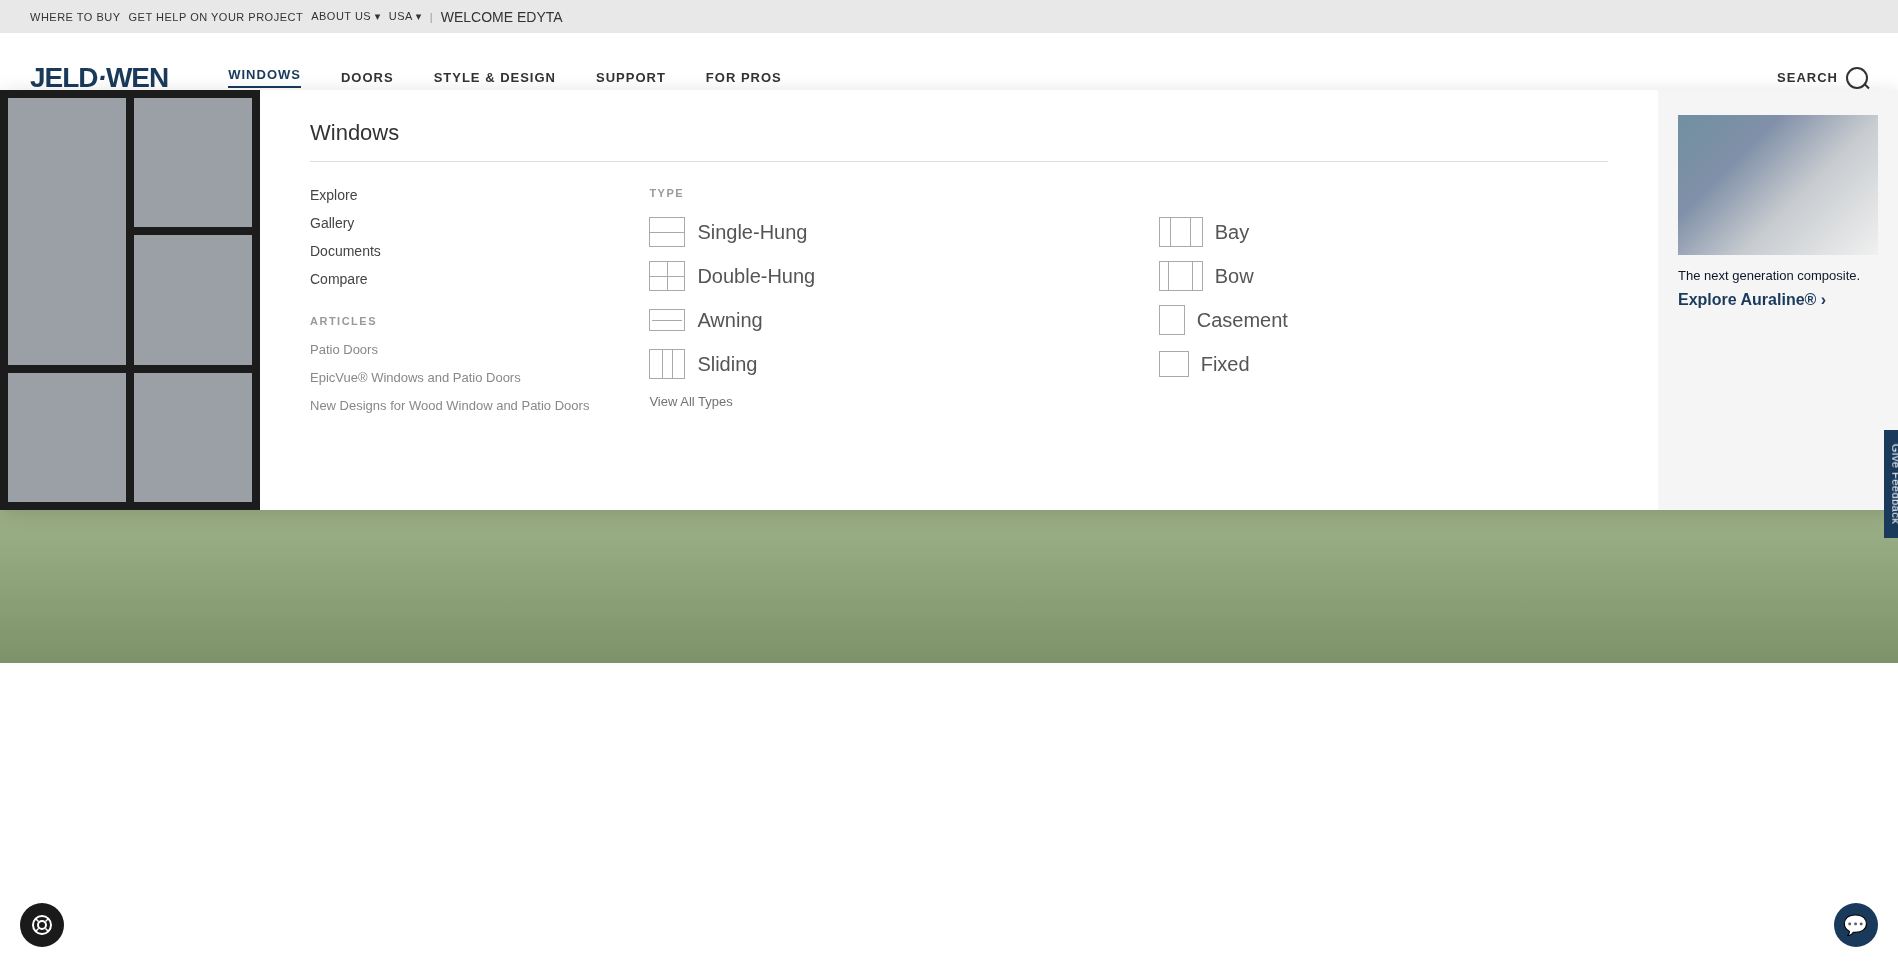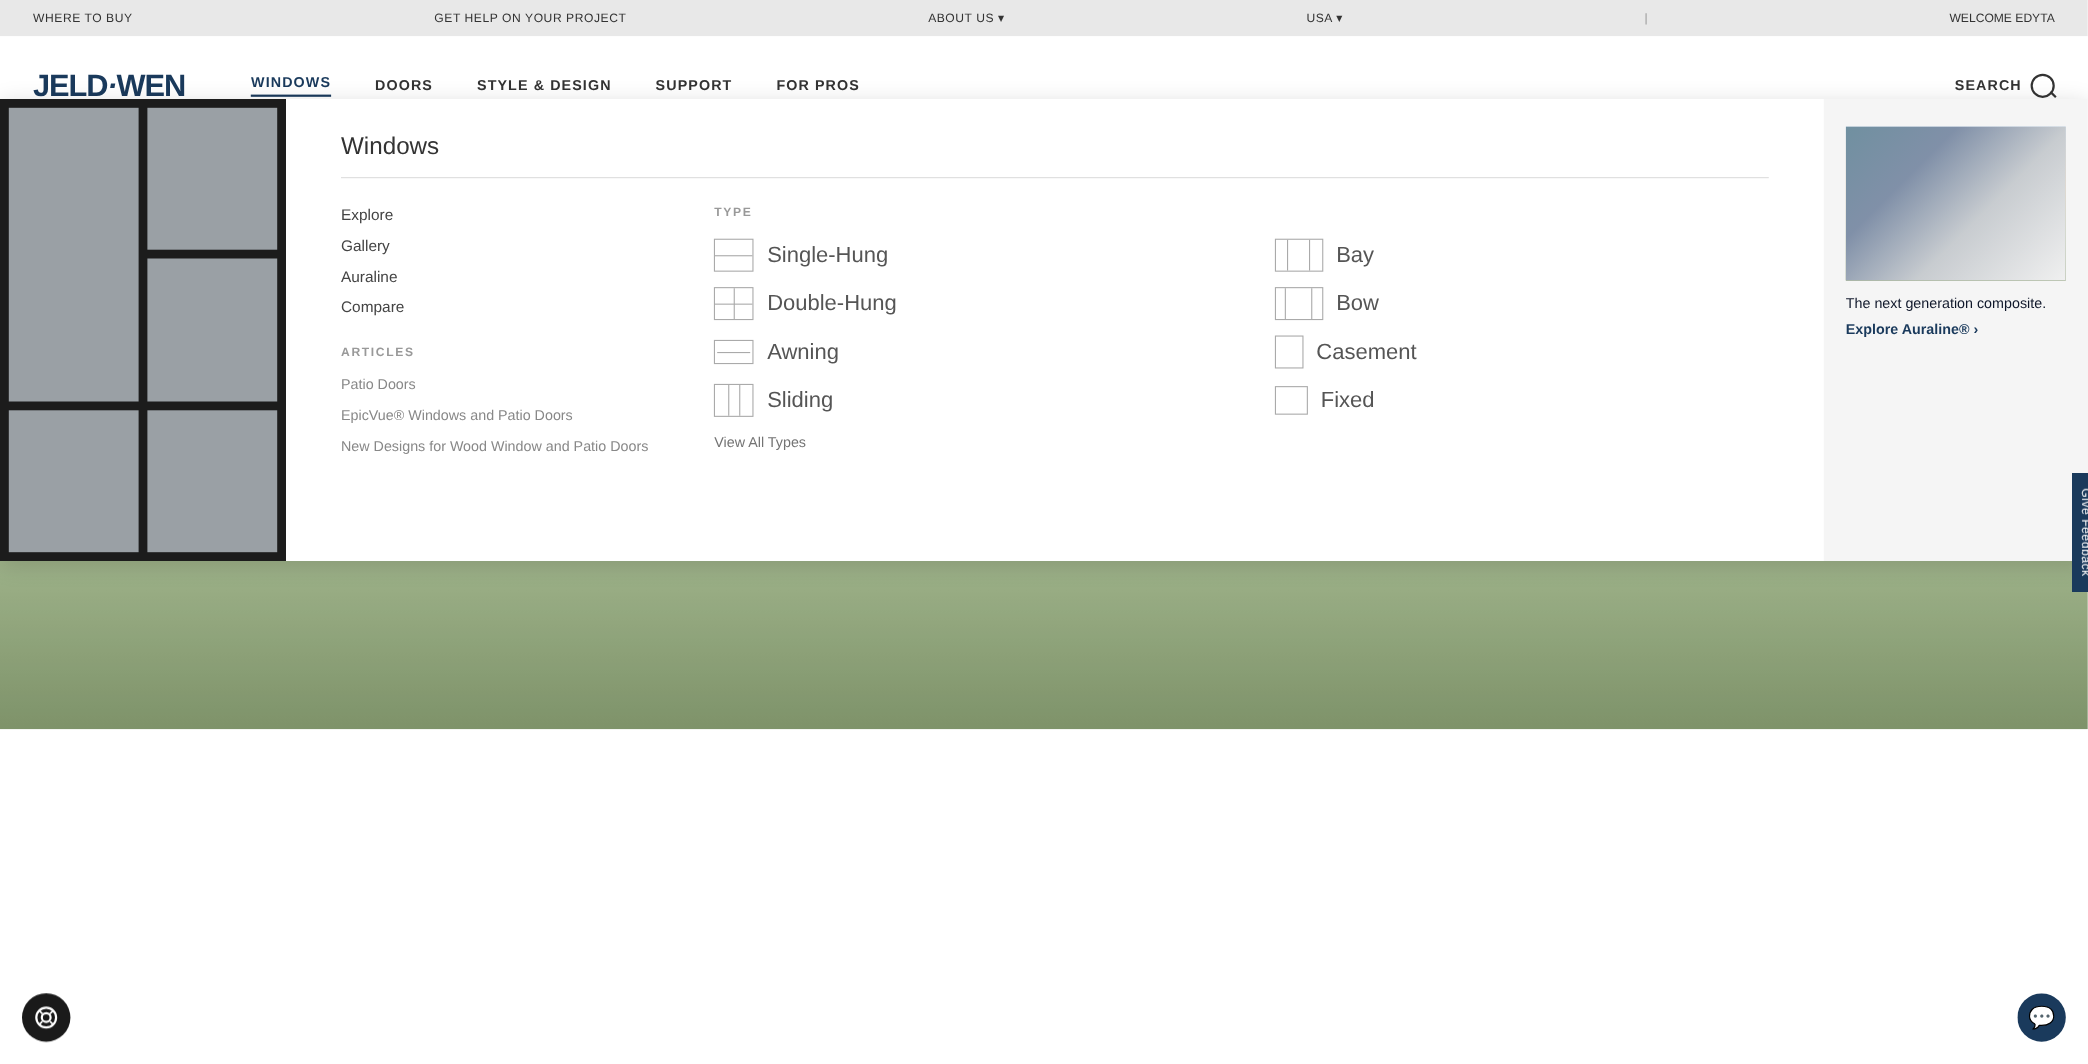"WHERE TO BUY" .top-bar { justify-content: space-between -> flex-start }
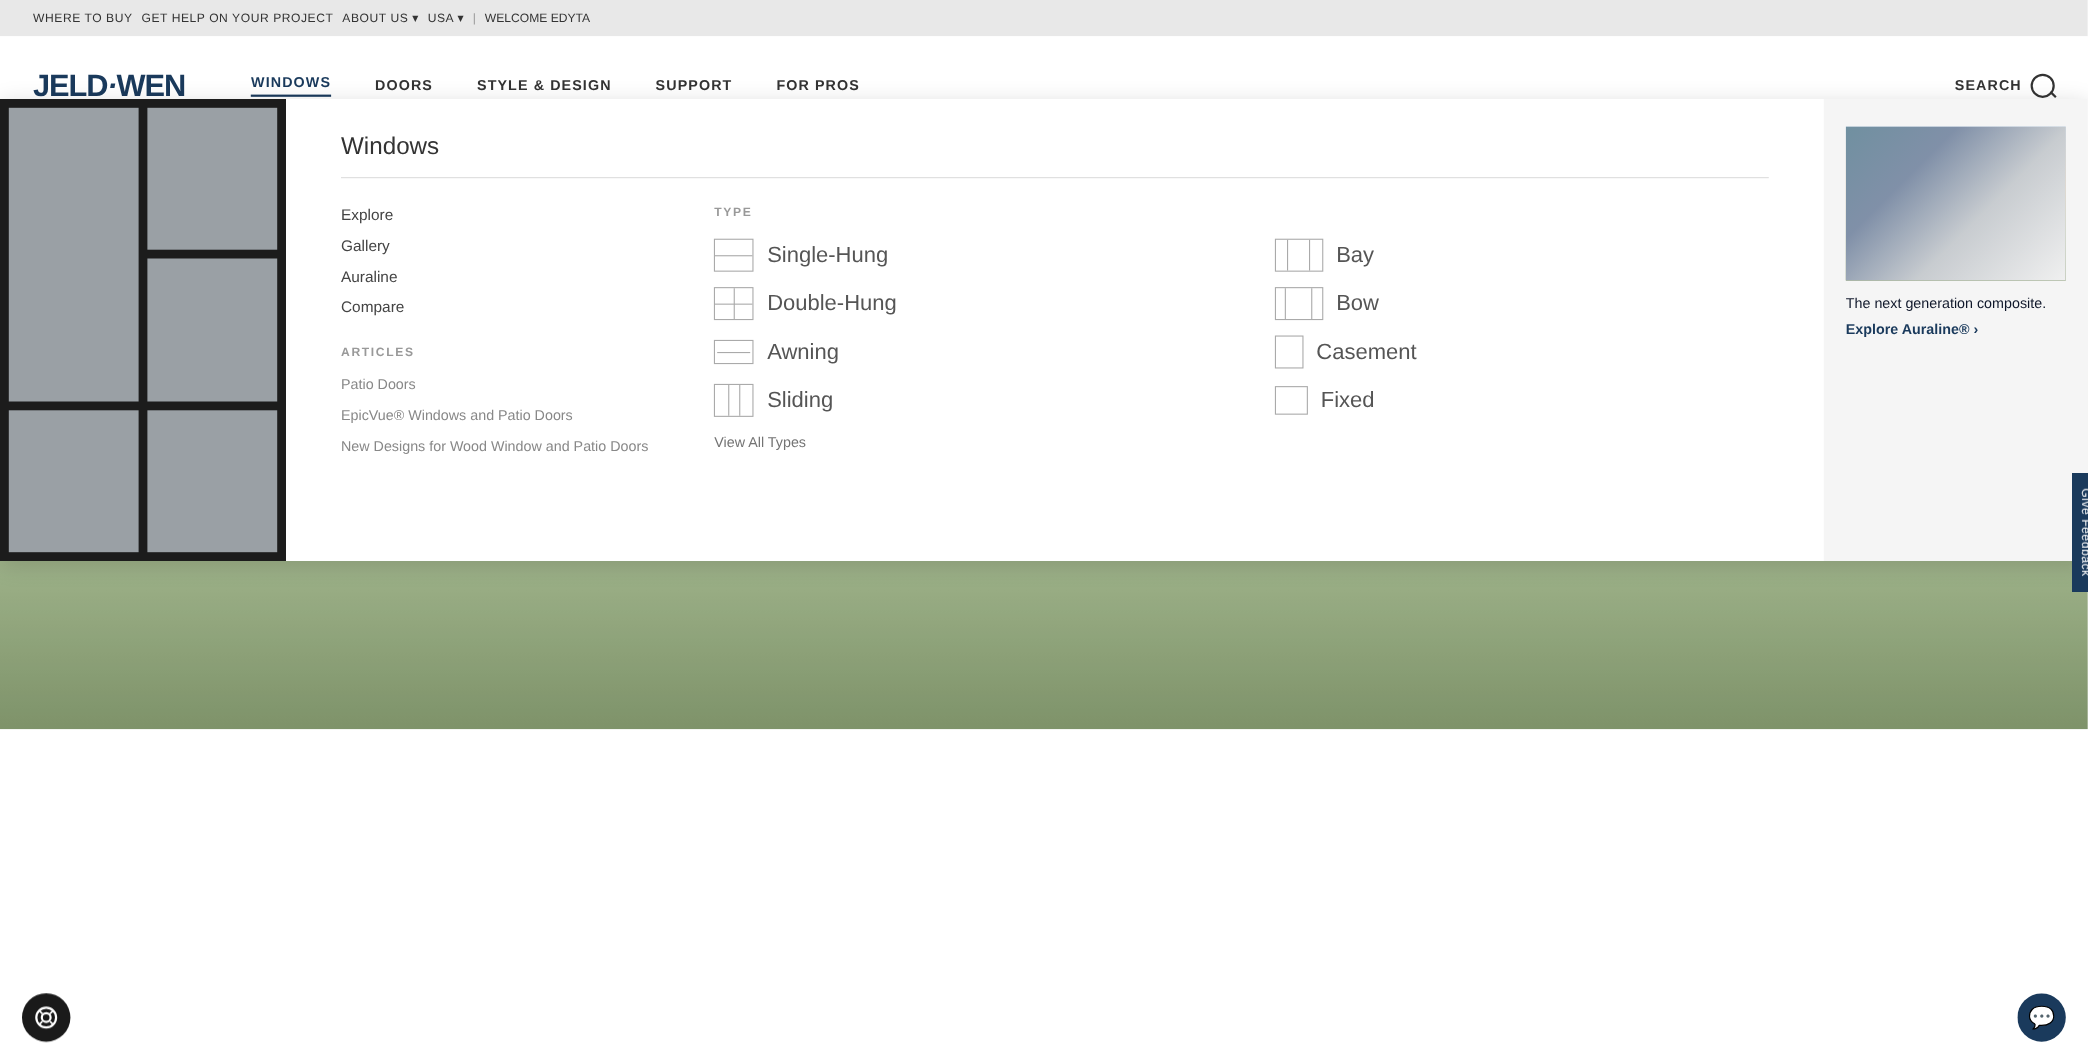"WELCOME EDYTA" .top-bar .welcome { font-size: 11px -> 14px }
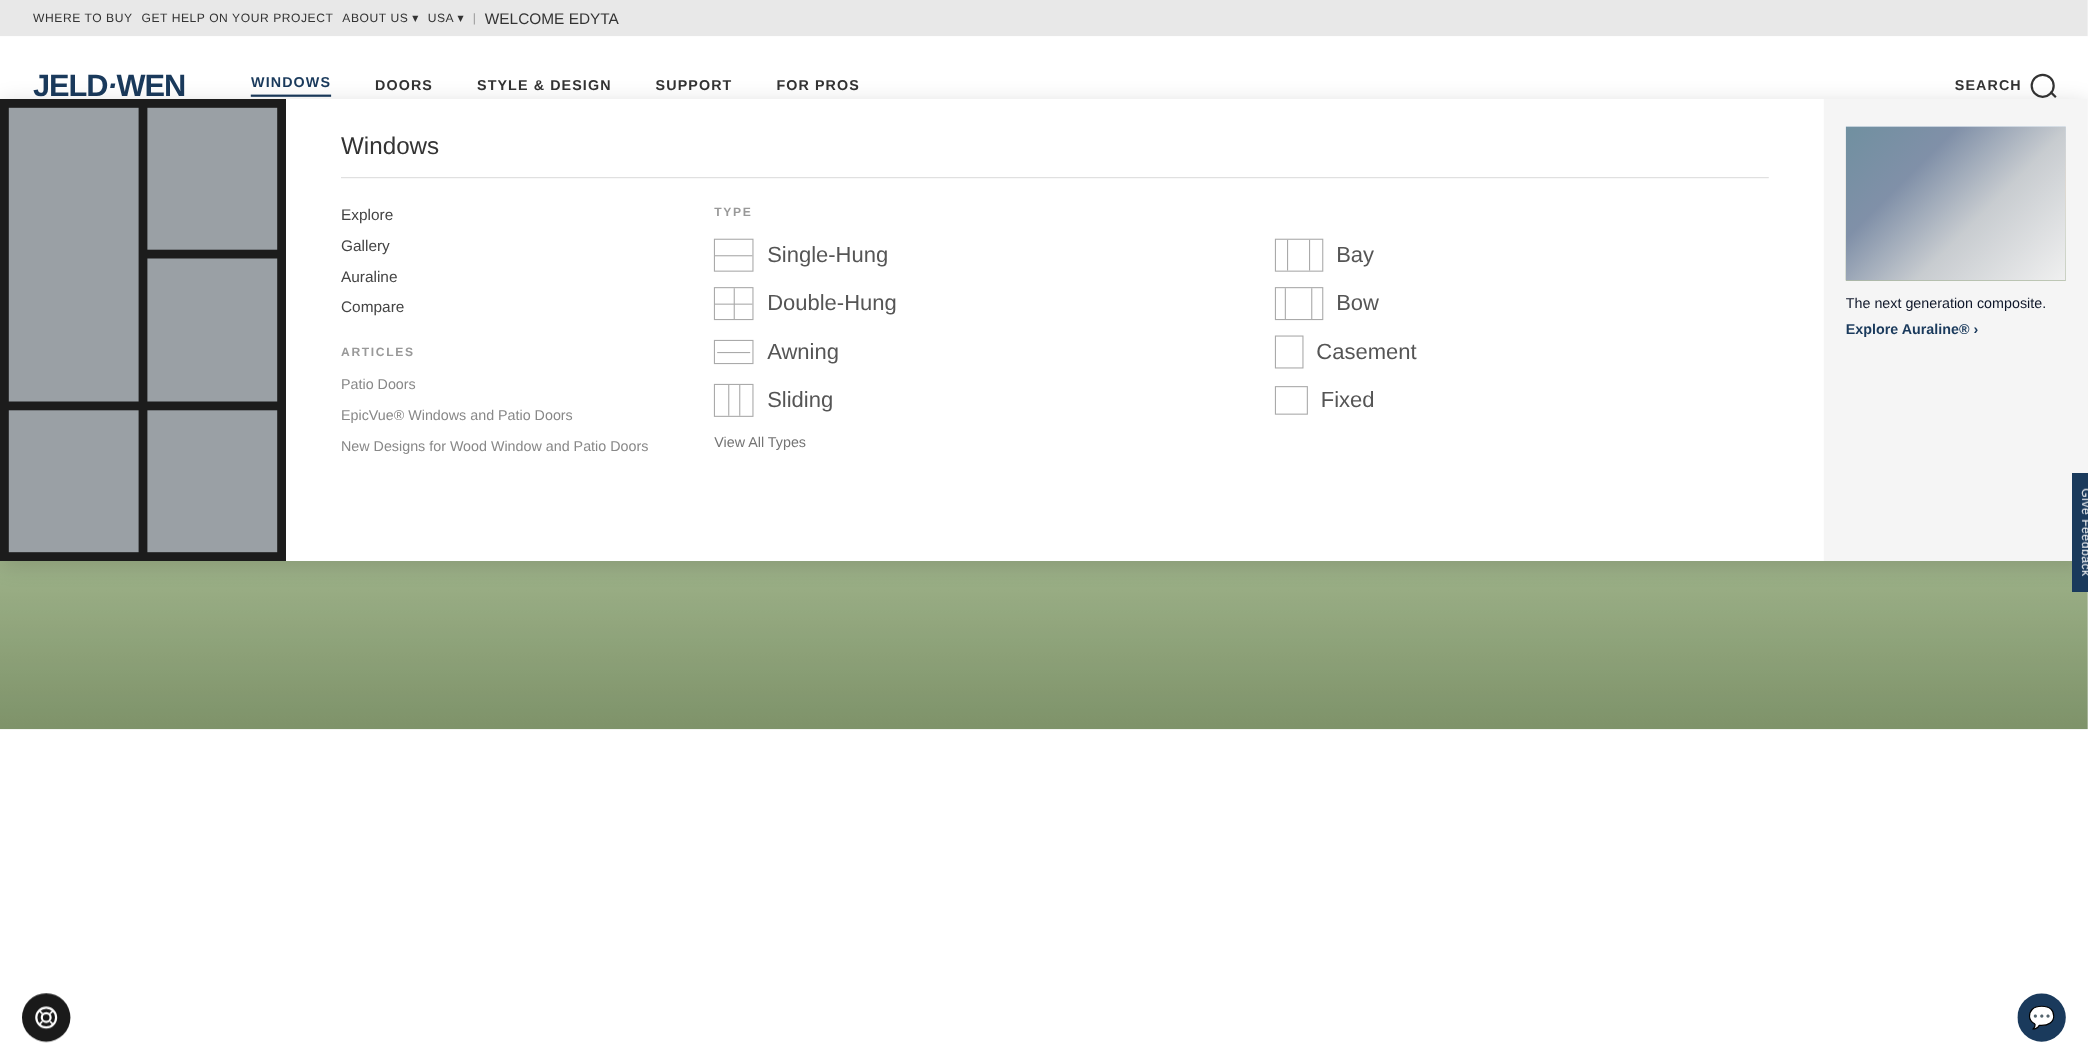"Auraline" a { text: Auraline -> Documents }
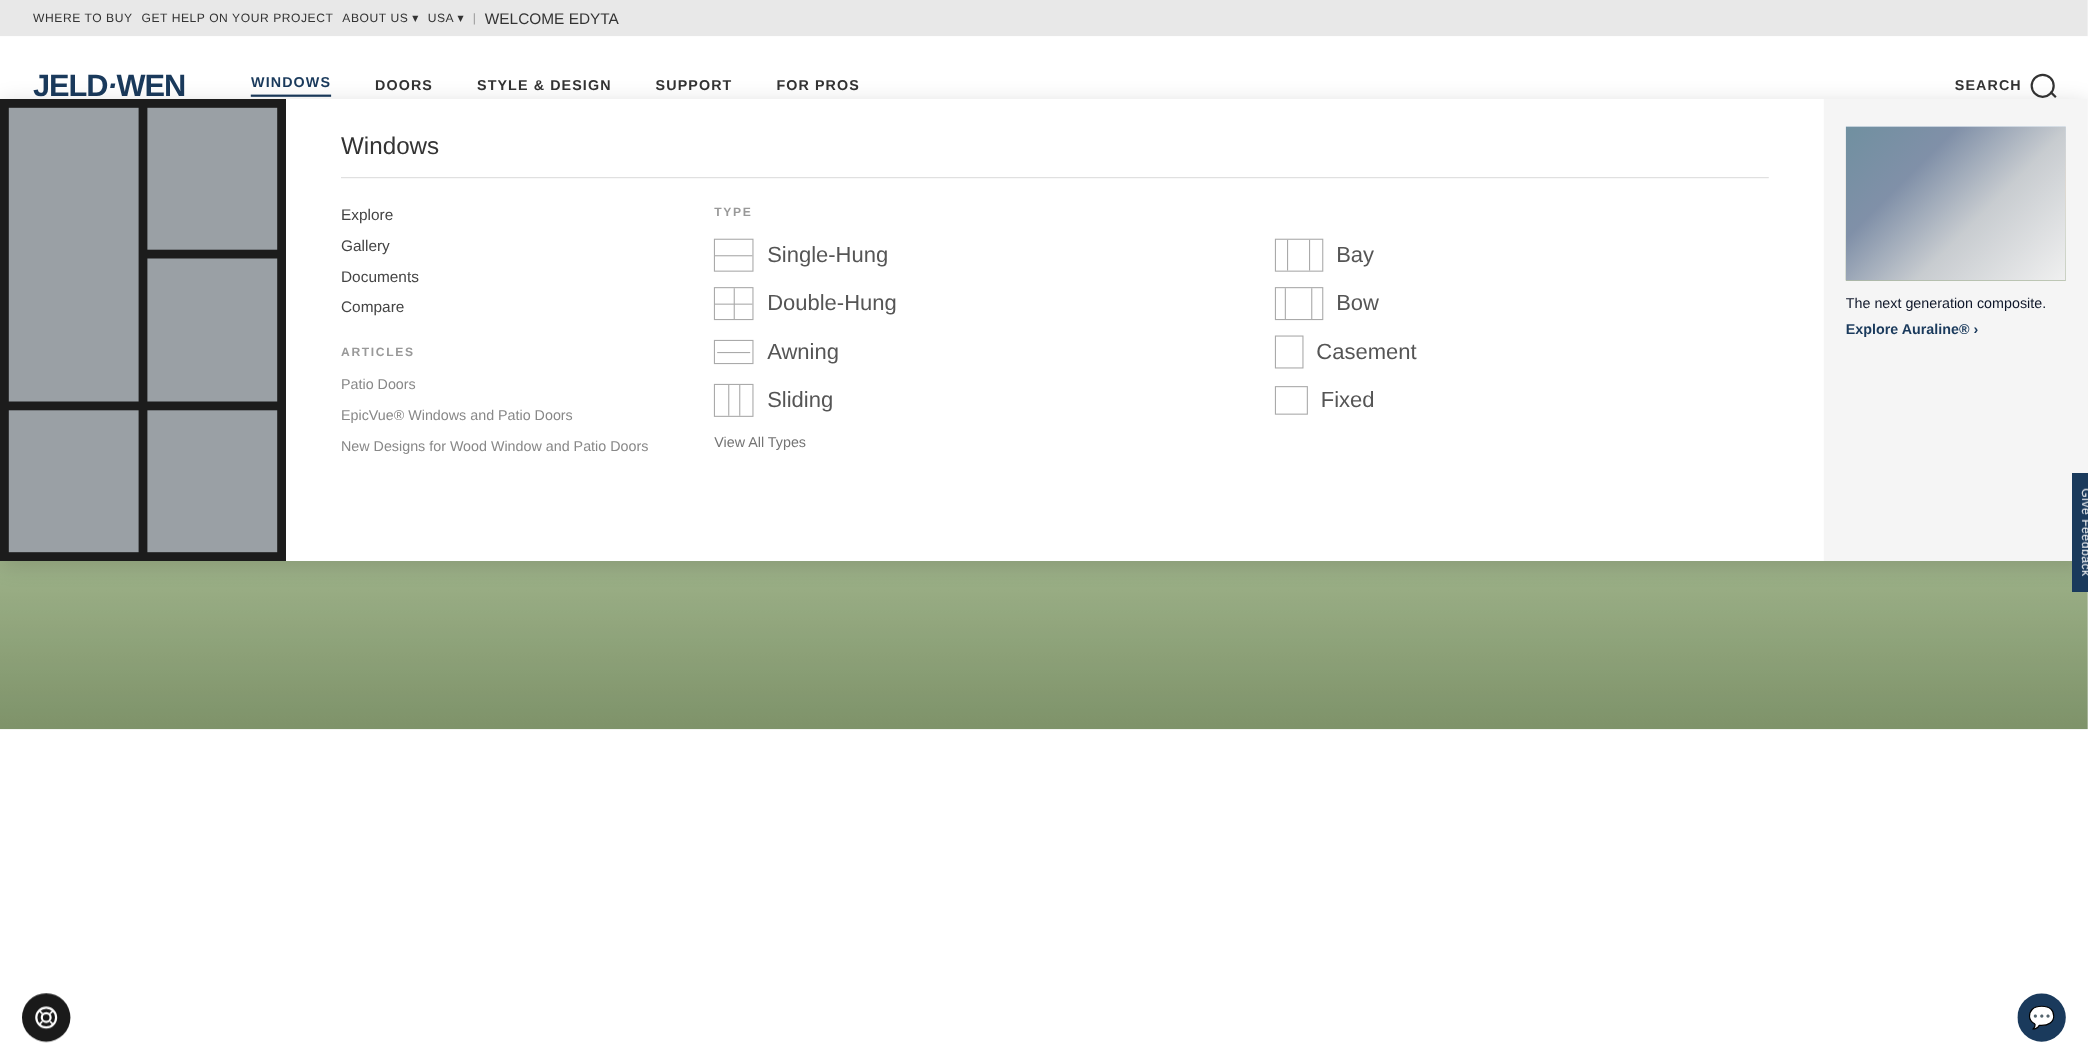"Explore Auraline® ›" .sidebar-link { font-size: 13px -> 16px }
